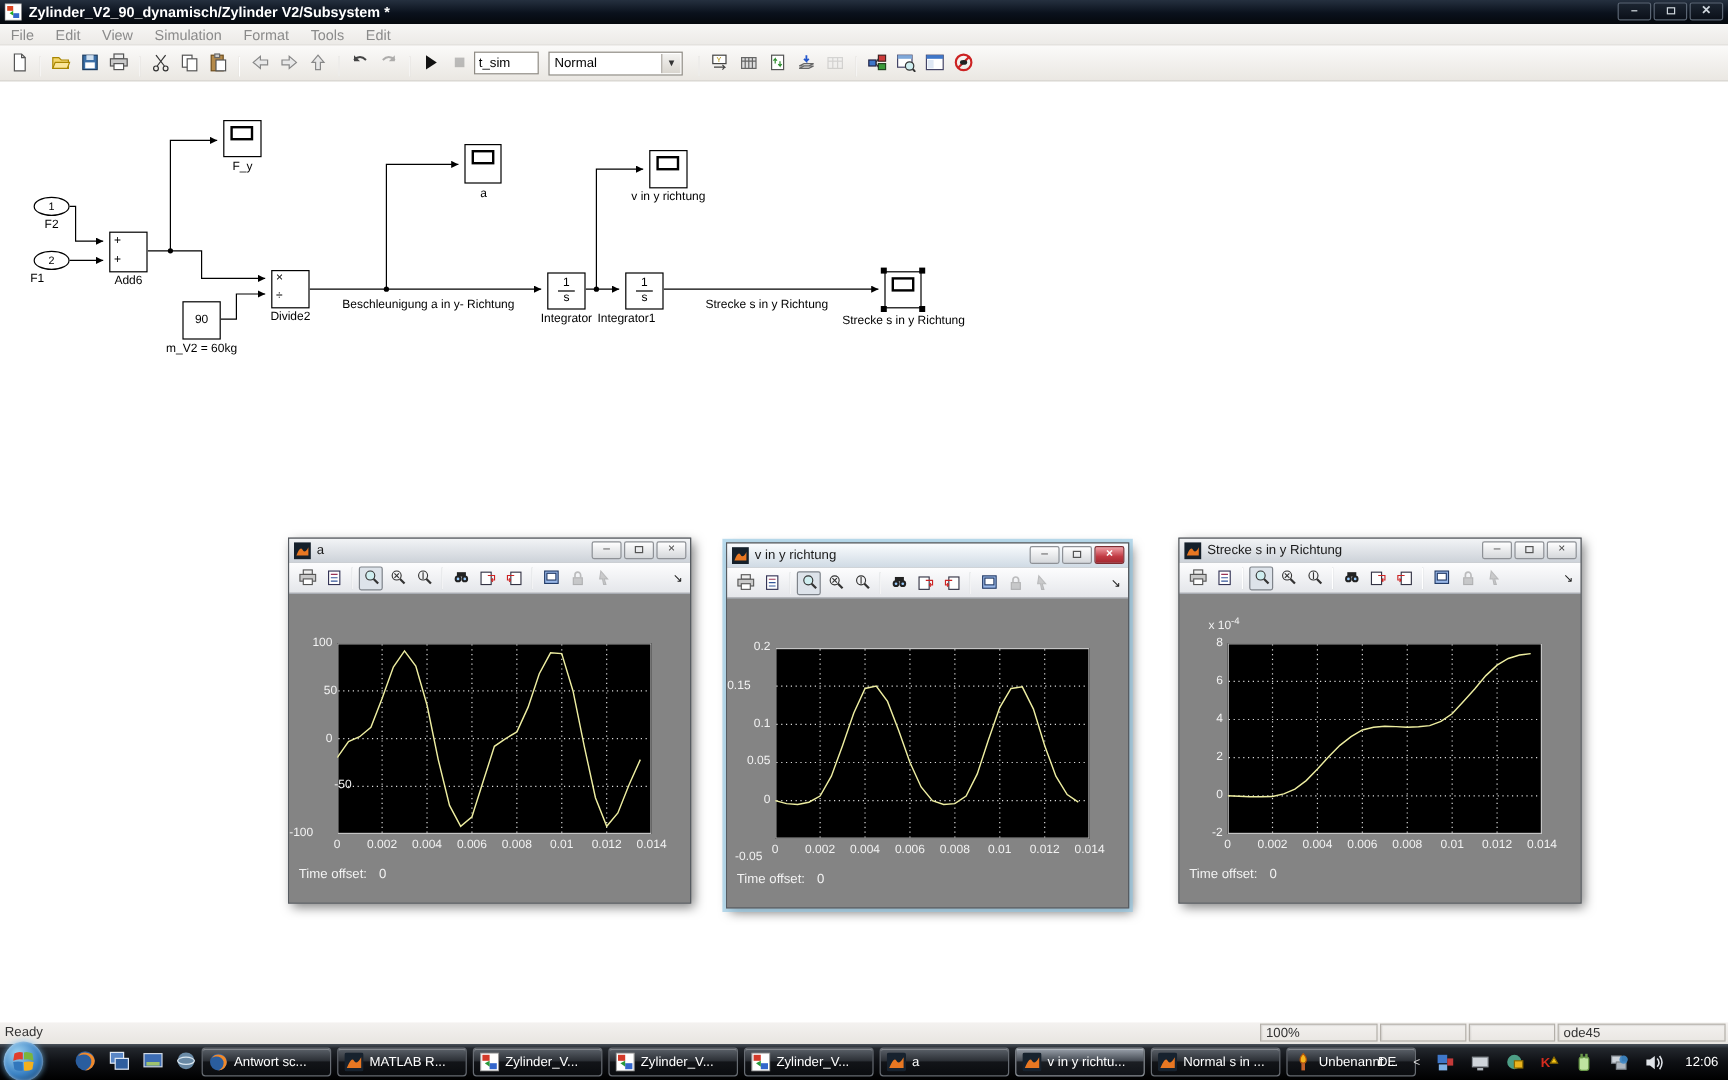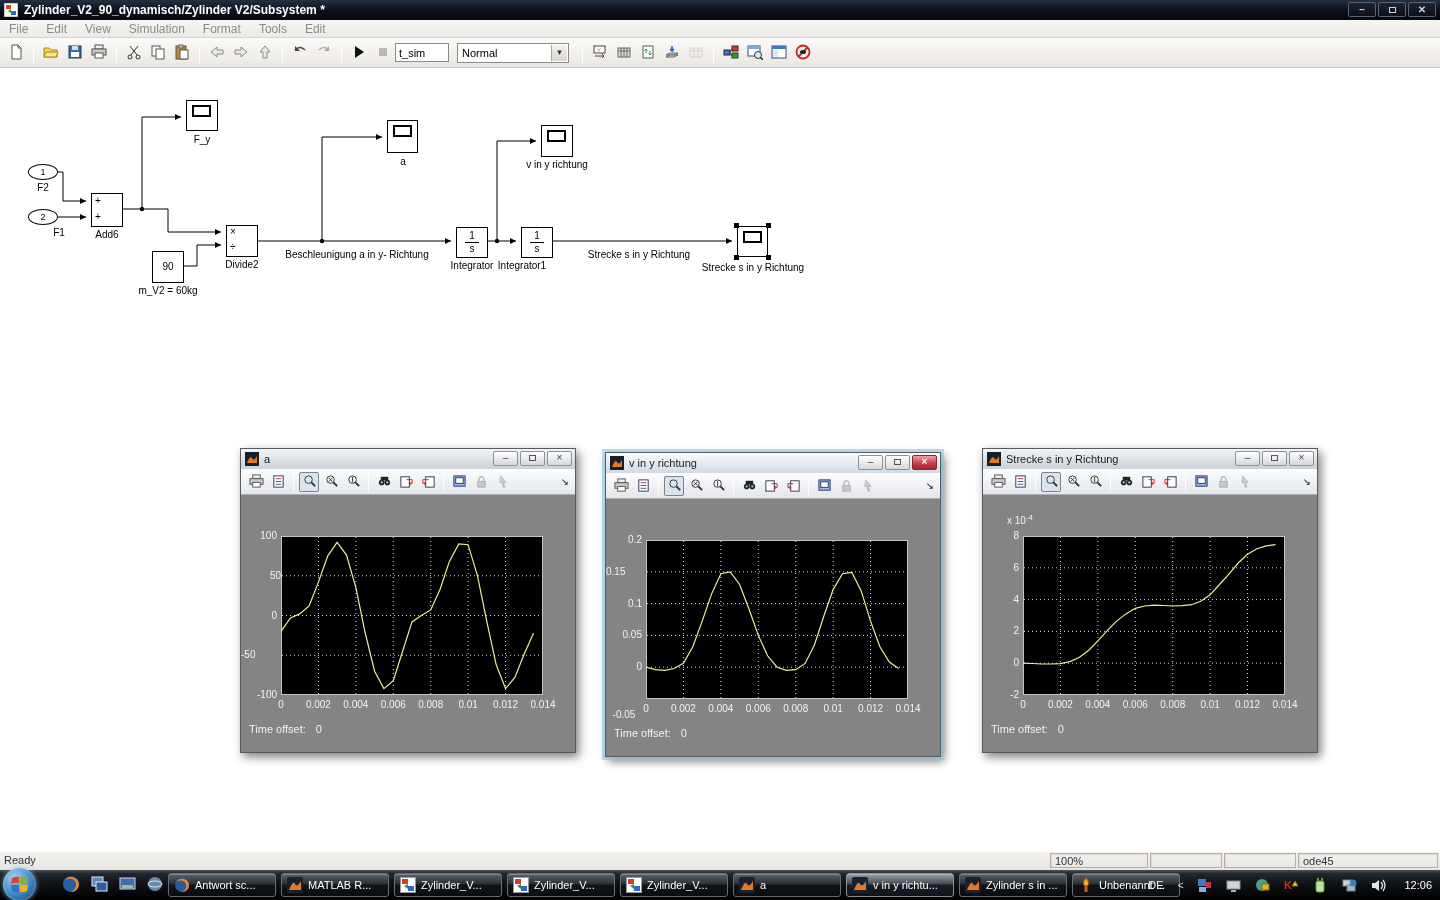"F1" div.blabel { left: 32px -> 4px }
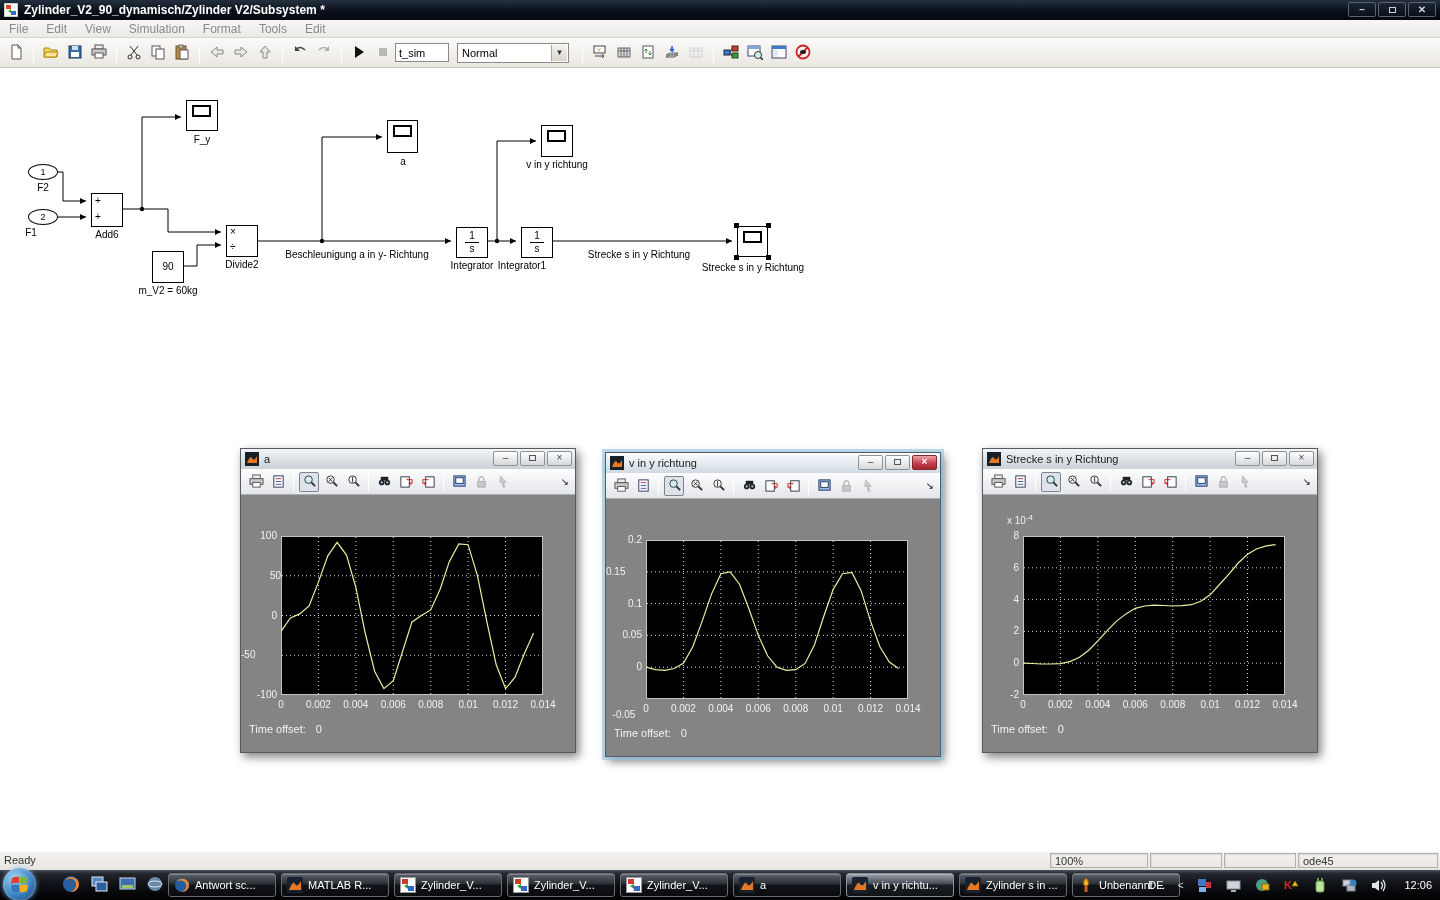"-50" span.ticklbl { text-align: none -> right; width: 32px -> 52px }
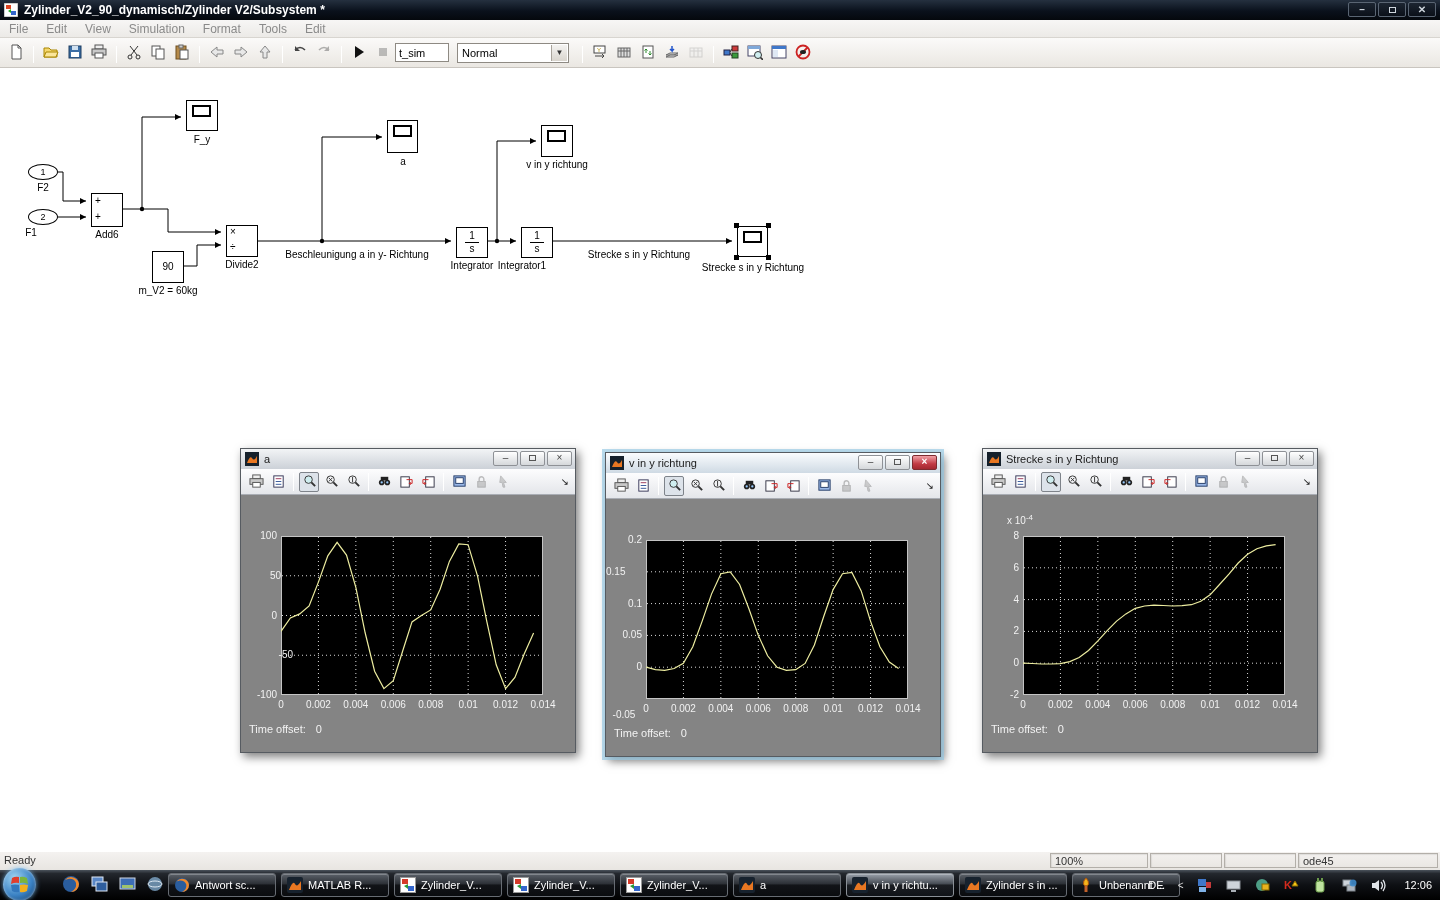"-100" span.ticklbl { text-align: right -> none }
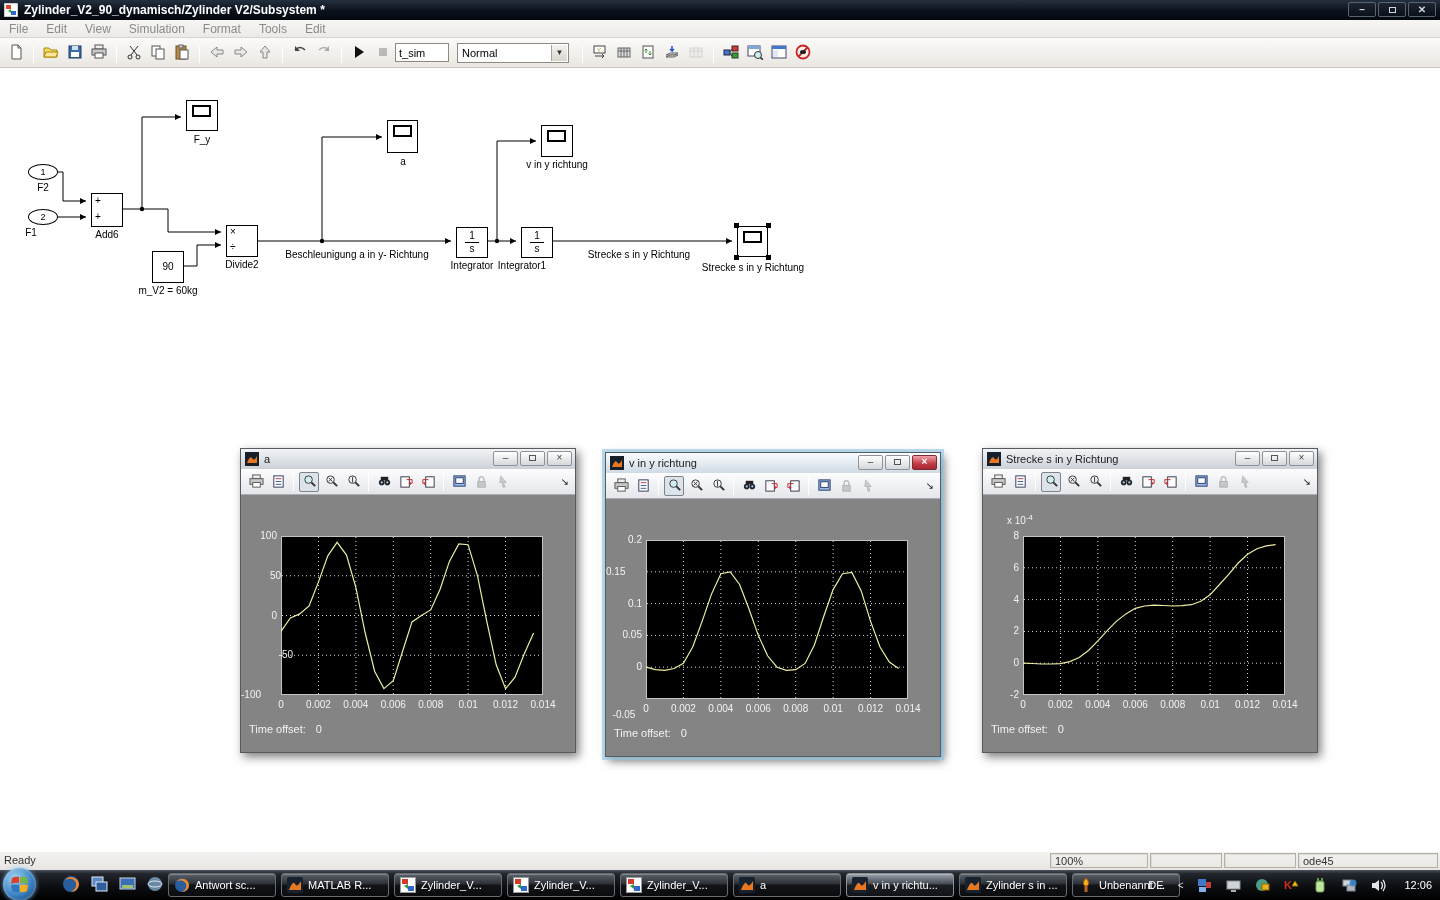"Zylinder s in ..." span { text: Zylinder -> Normal }
